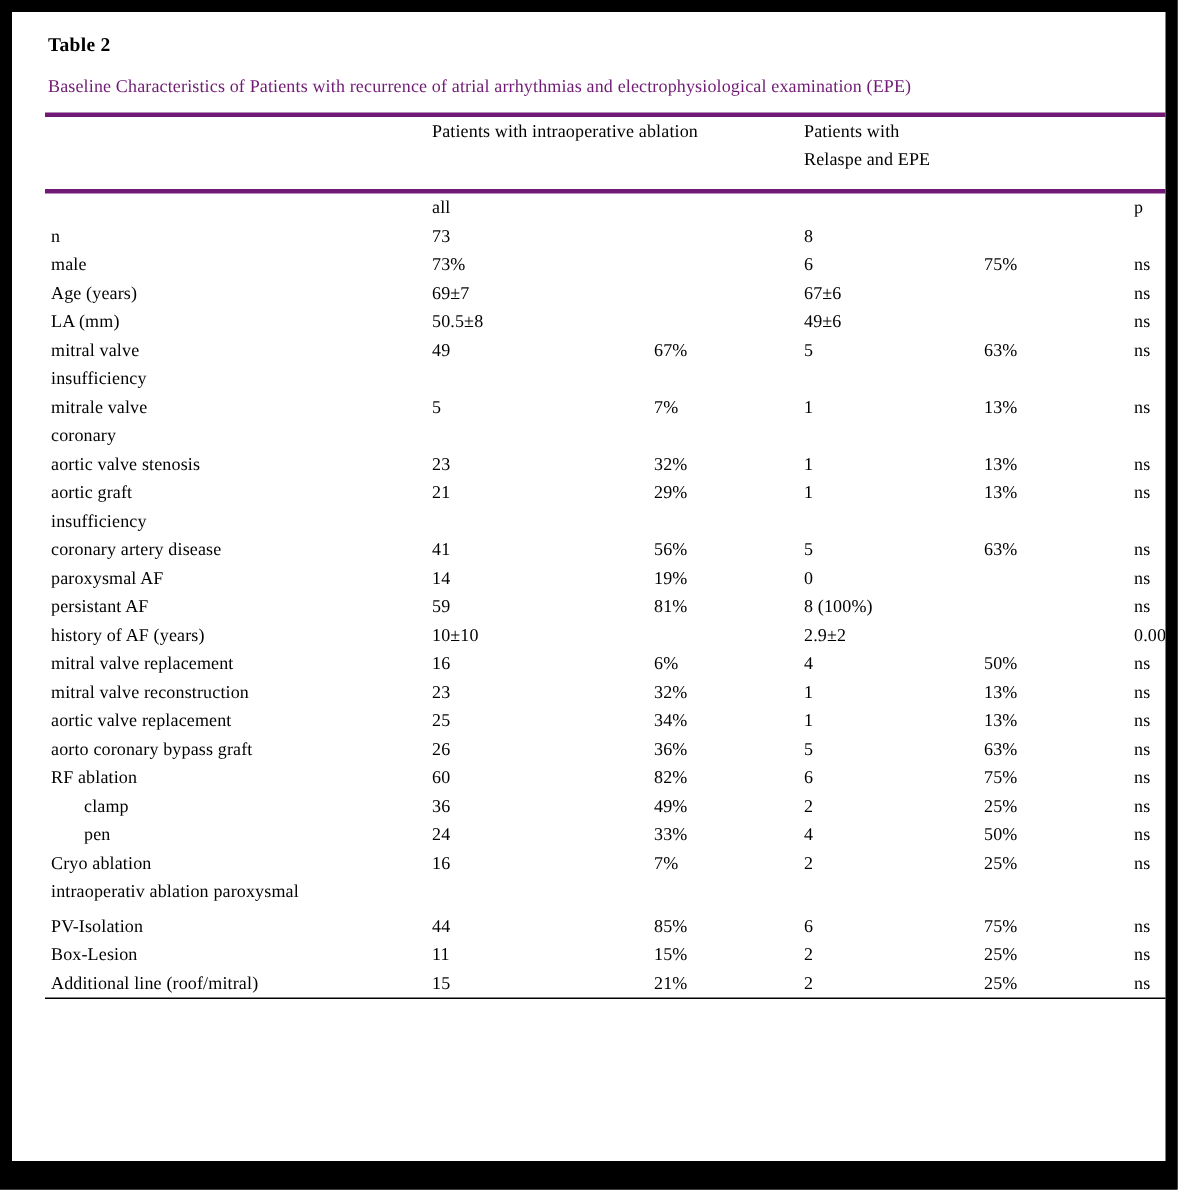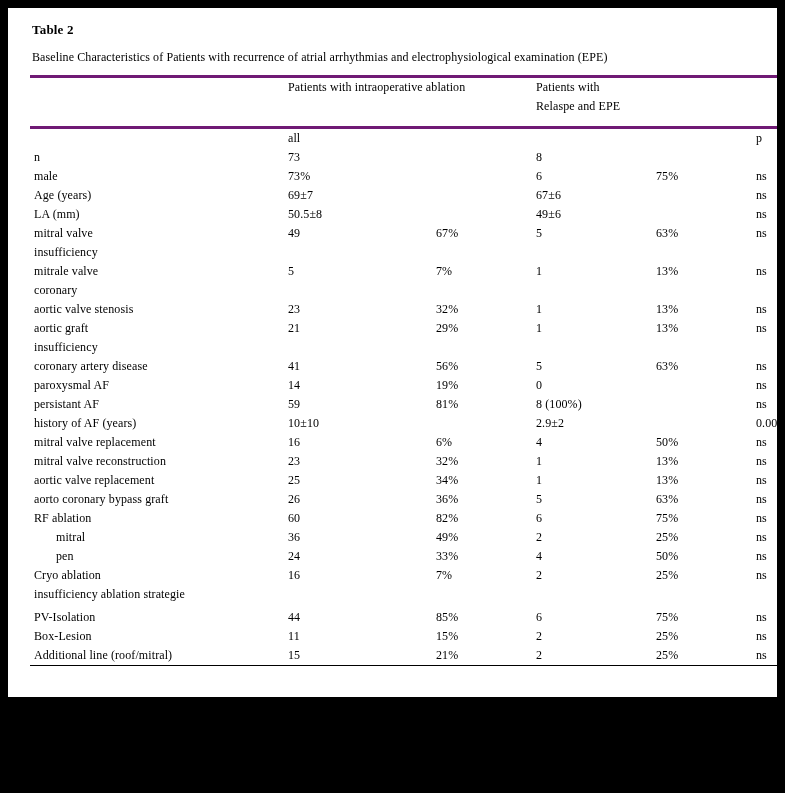"Table 2" .page { height: 689px -> 766px }
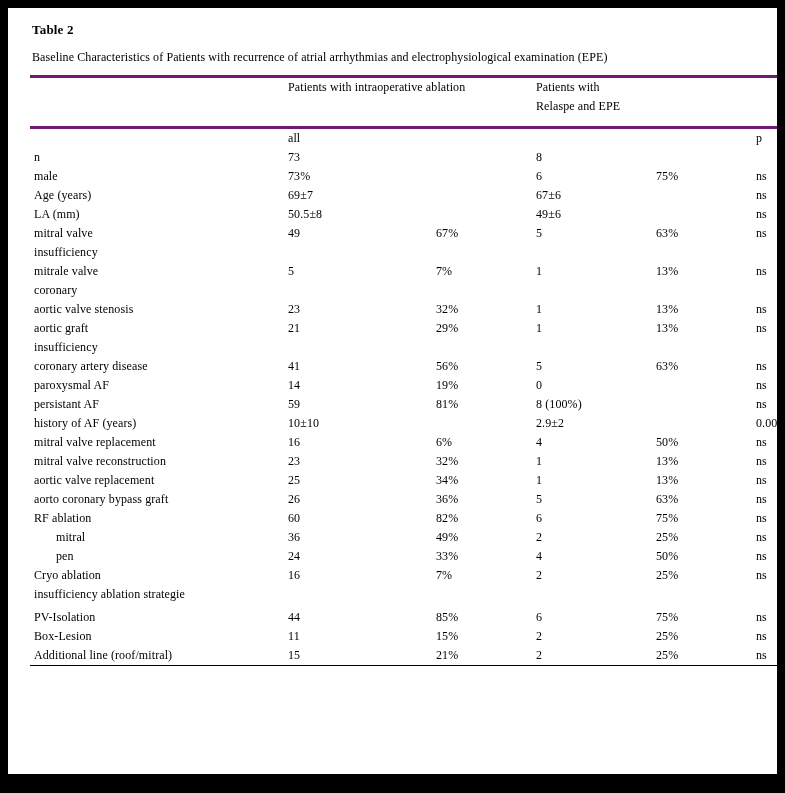"Baseline Characteristics of Patients" .tbl-caption { color: #000000 -> #701a75 }
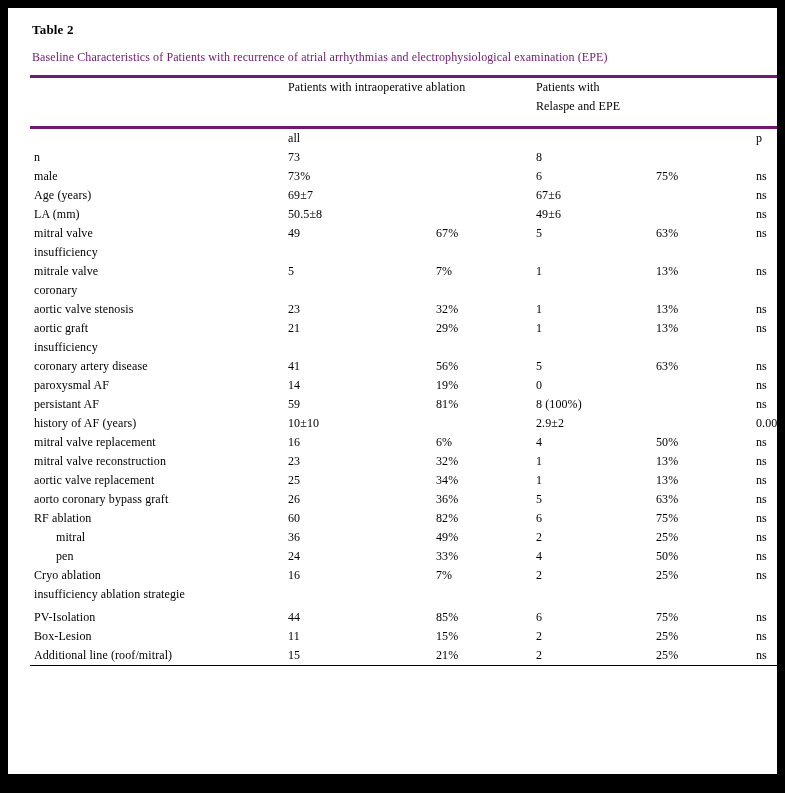"mitral" td.c0 { text: mitral -> clamp }
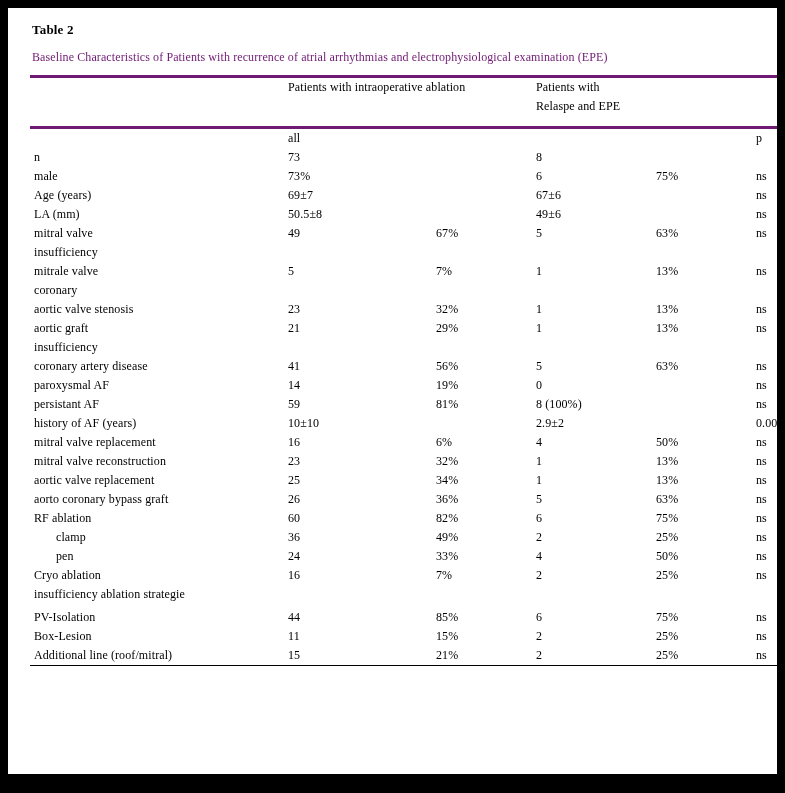"insufficiency ablation strategie" td.c0 { text: insufficiency ablation strategie -> intraoperativ ablation paroxysmal }
